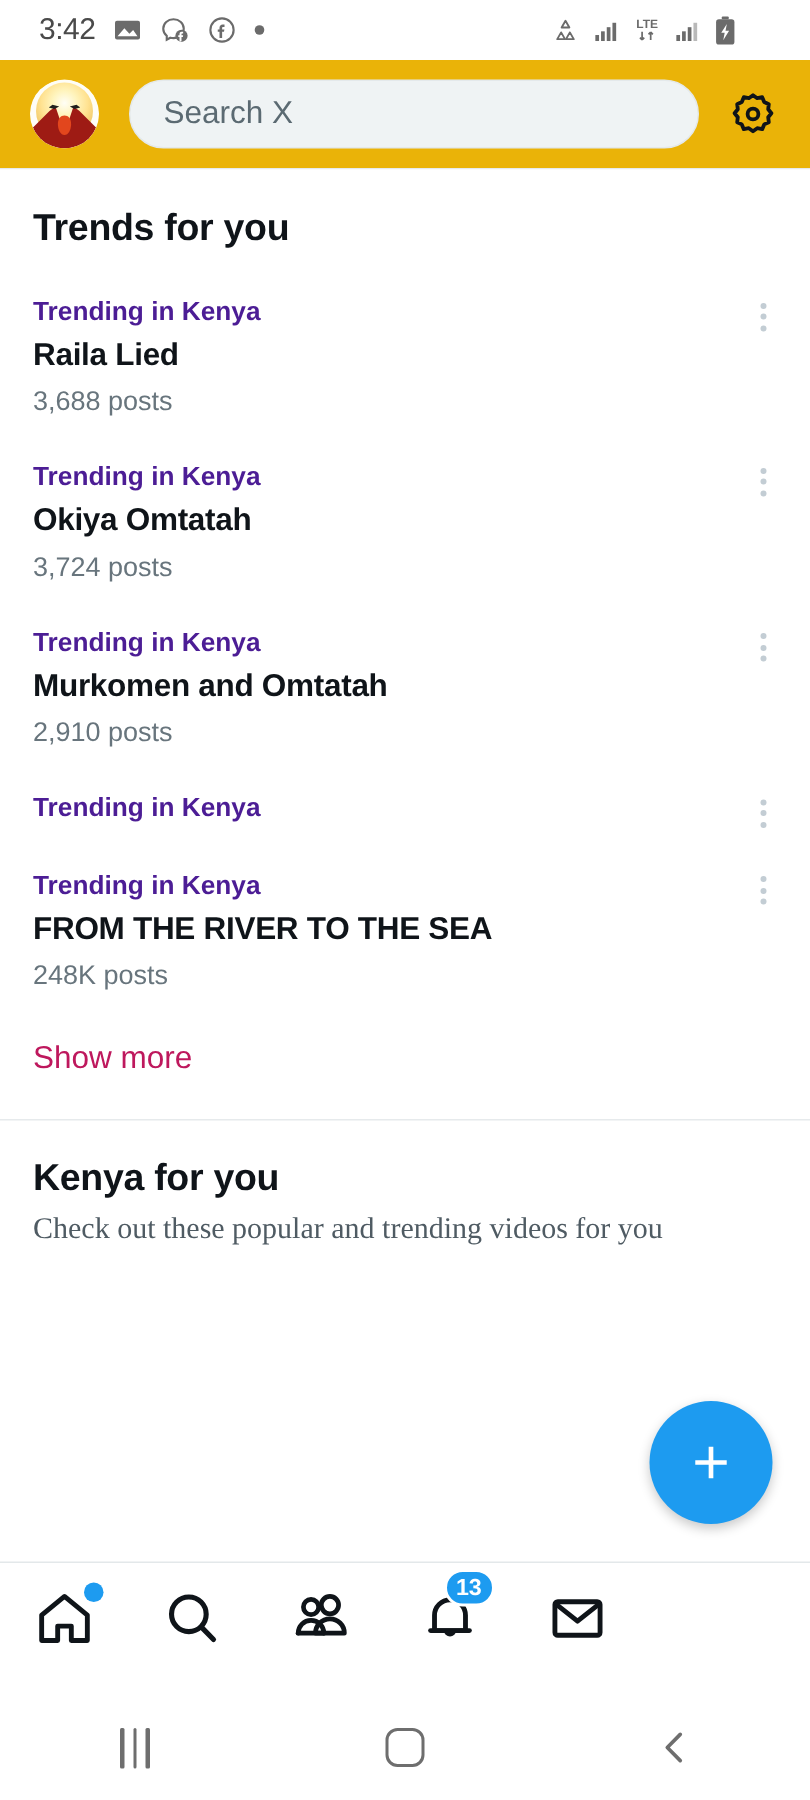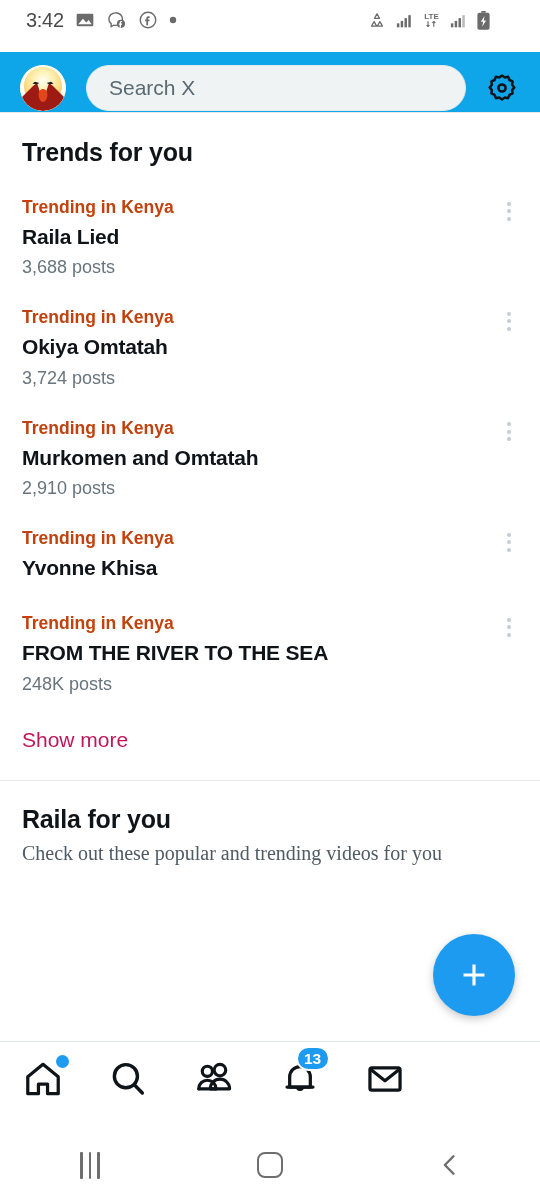"Search X" .header { background: #0ea5e9 -> #eab308; top: 52px -> 40px }
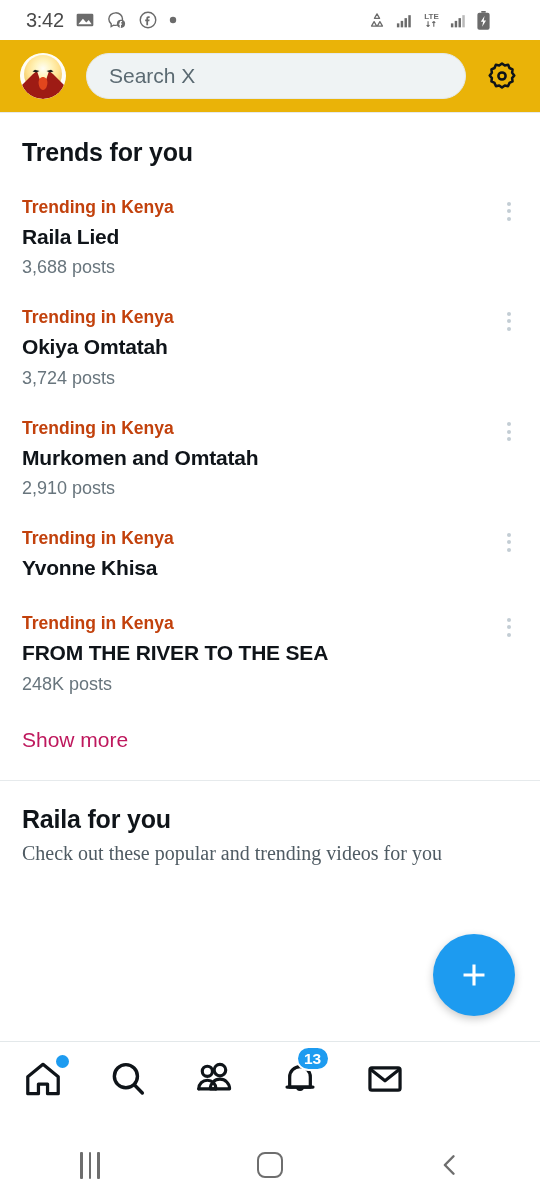"Trending in Kenya" .trend-context { color: #c2410c -> #4c1d95 }
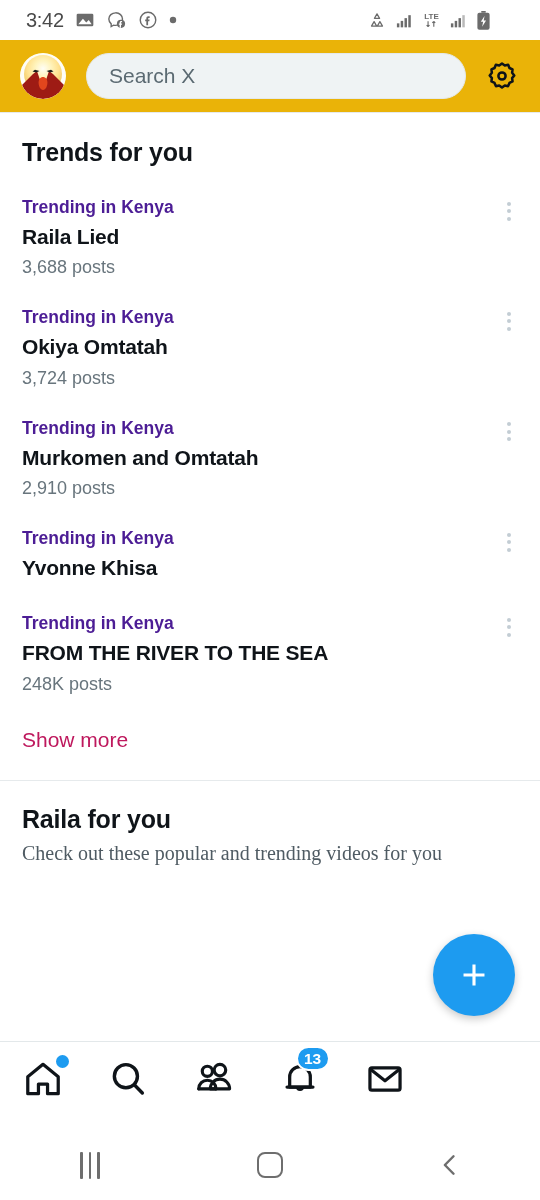"Yvonne Khisa" div.trend-name { html: <div>Yvonne Khisa</div> -> none }
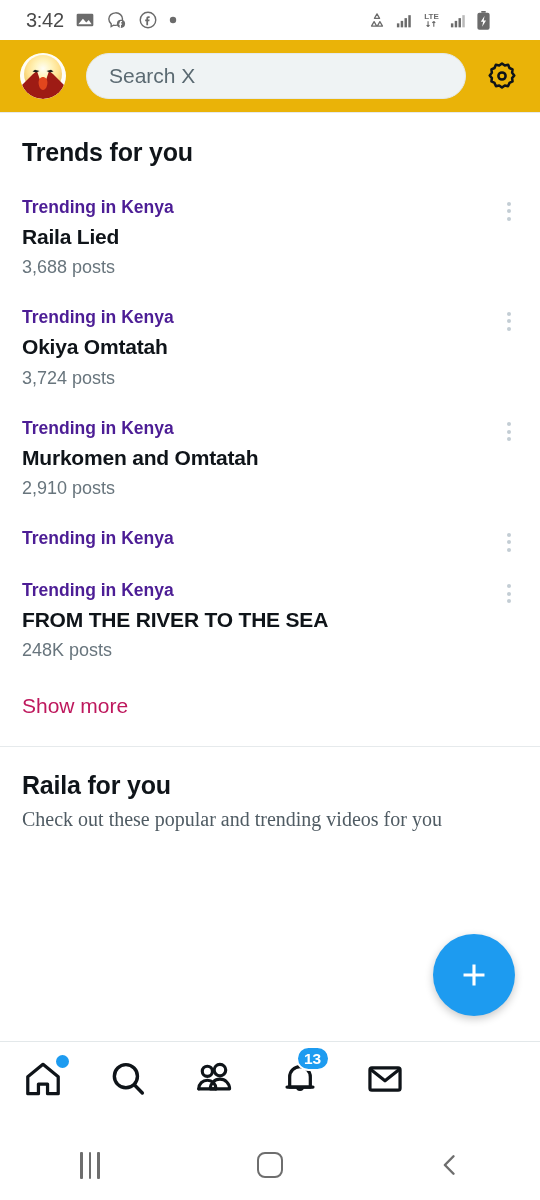"Raila for you" div.videos-title { text: Raila -> Kenya }
